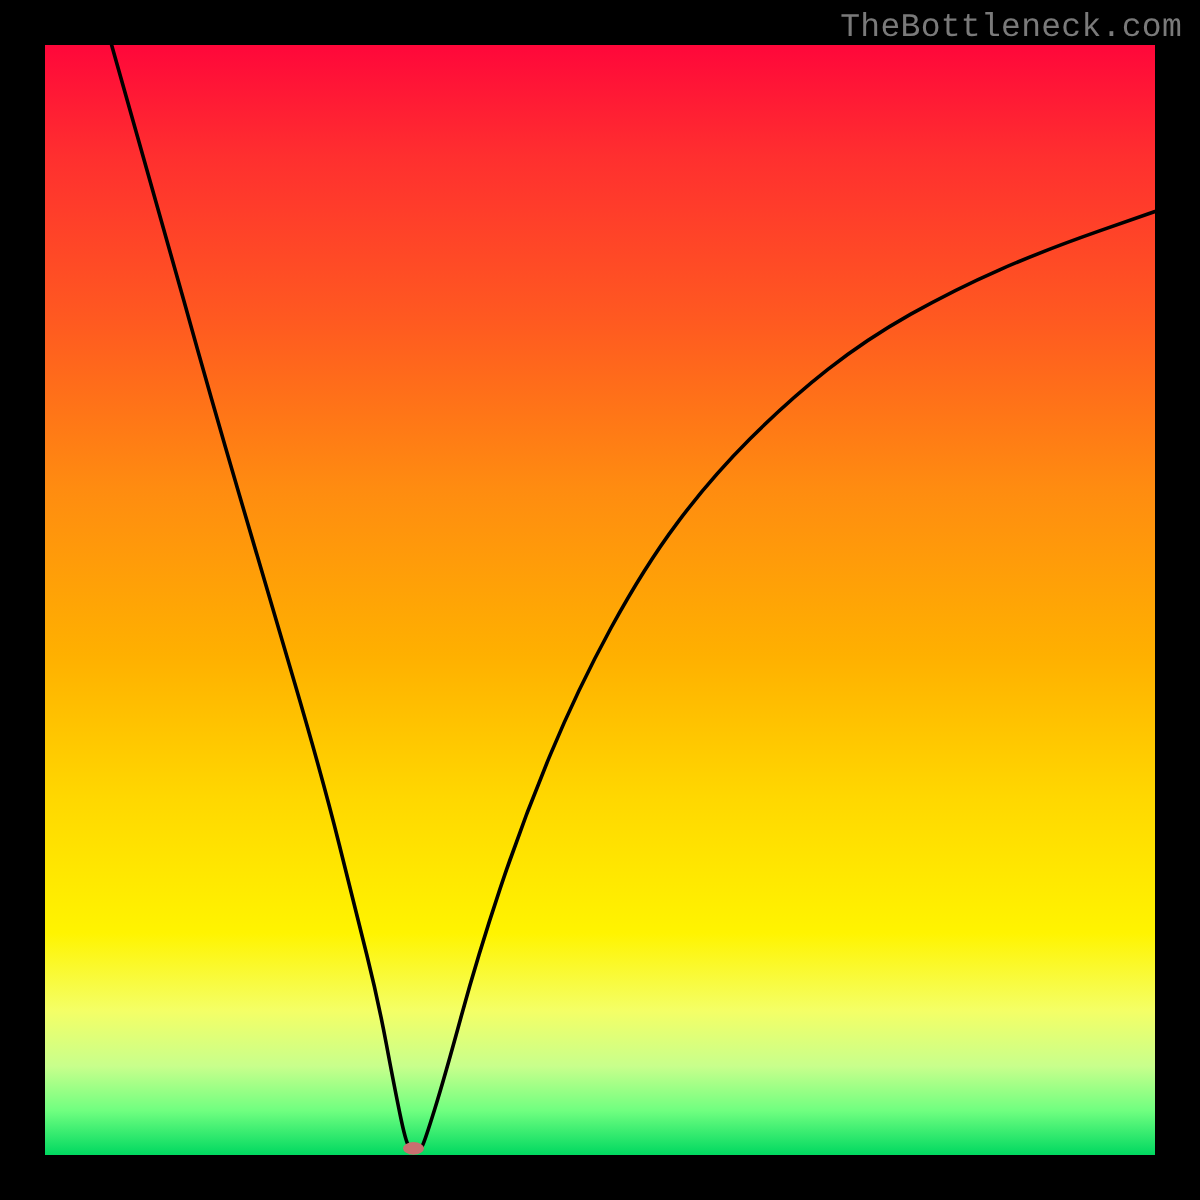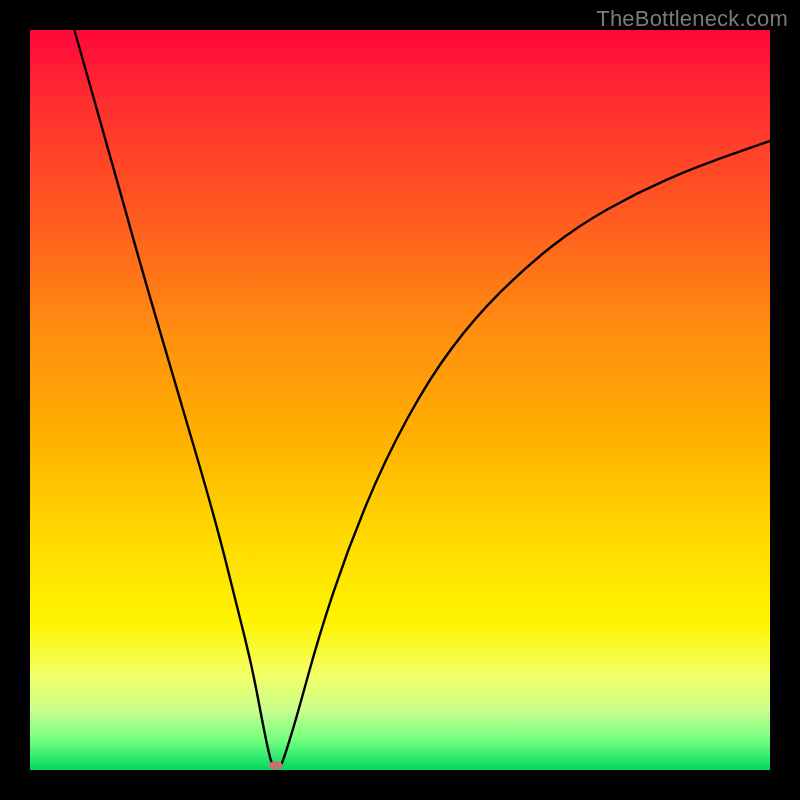"TheBottleneck.com" .watermark { font-family: Liberation Sans, sans-serif -> Liberation Mono, monospace }
